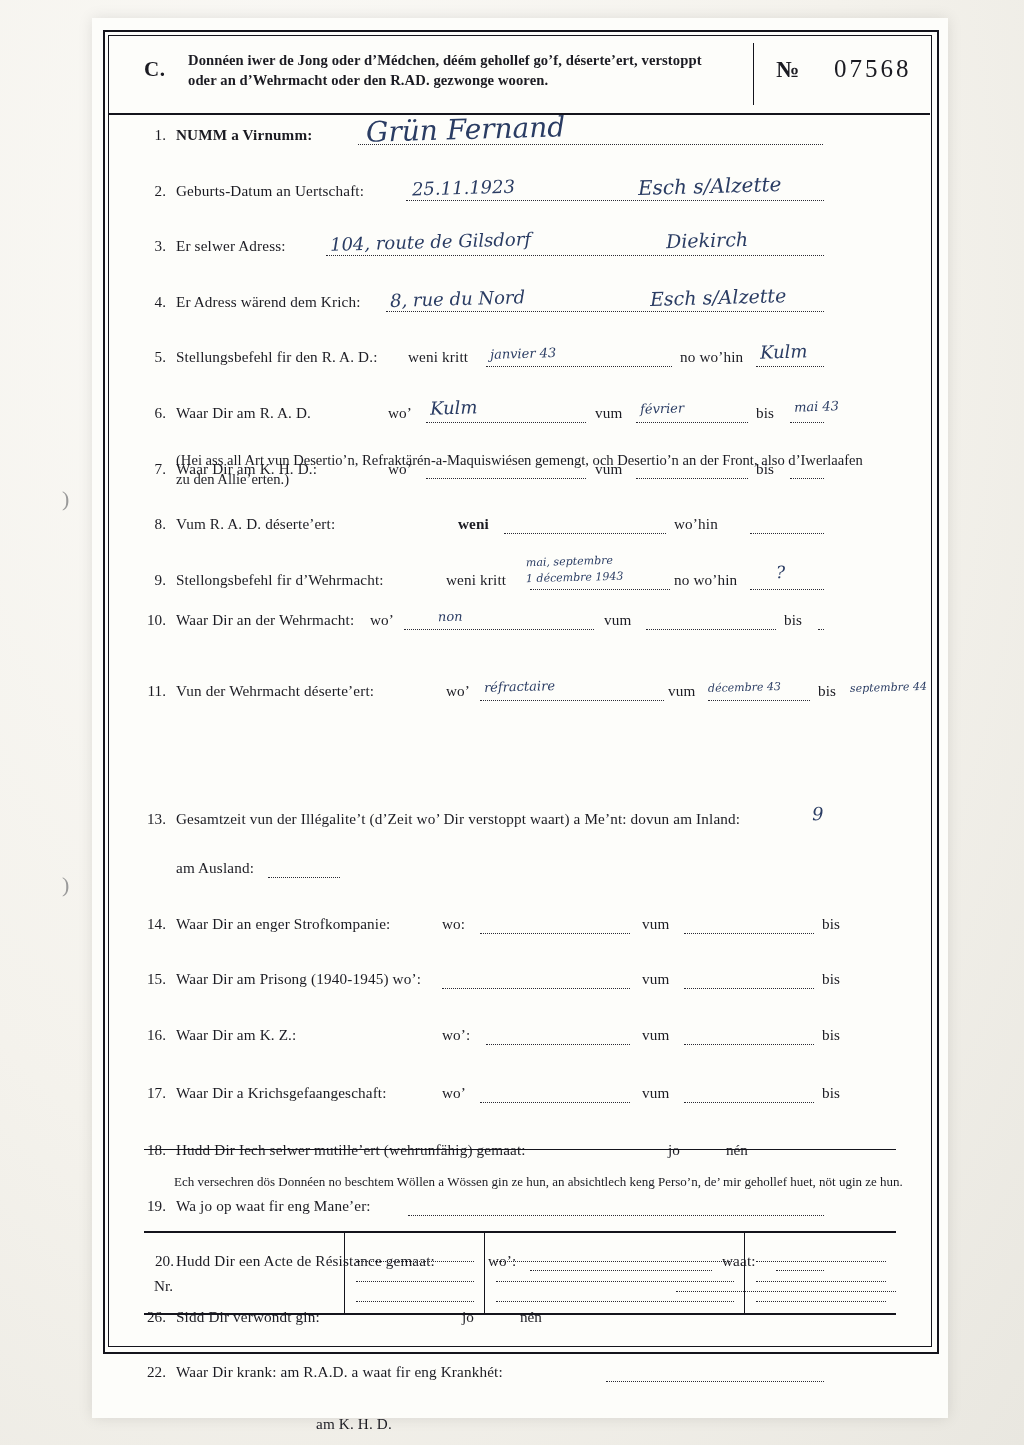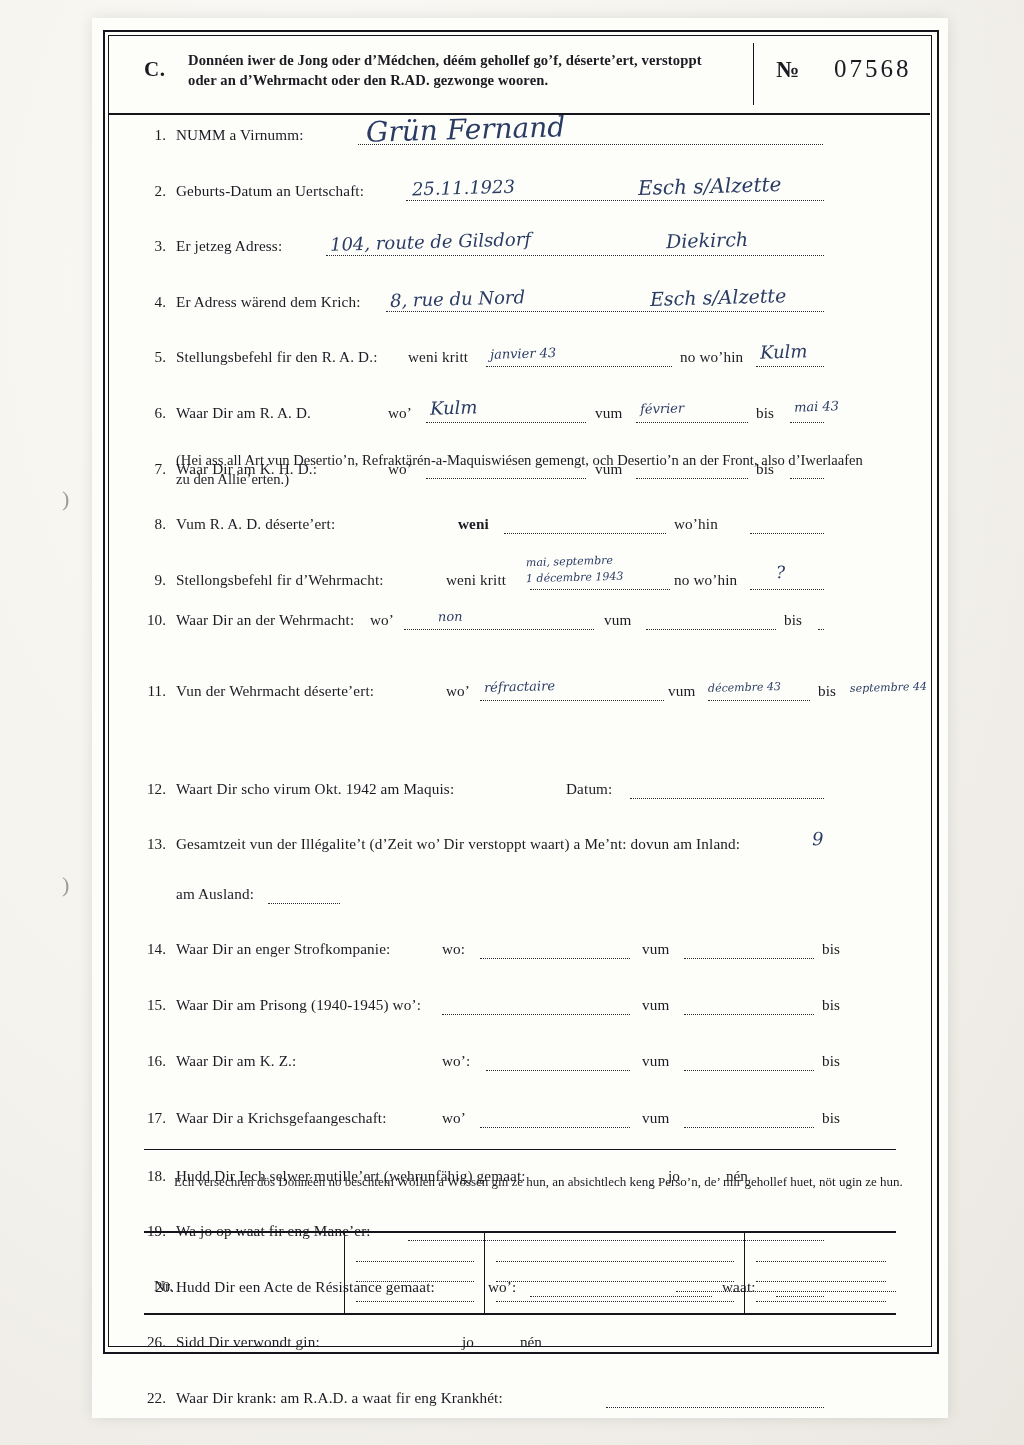"NUMM a Virnumm:" span.lbl { font-weight: none -> bold }
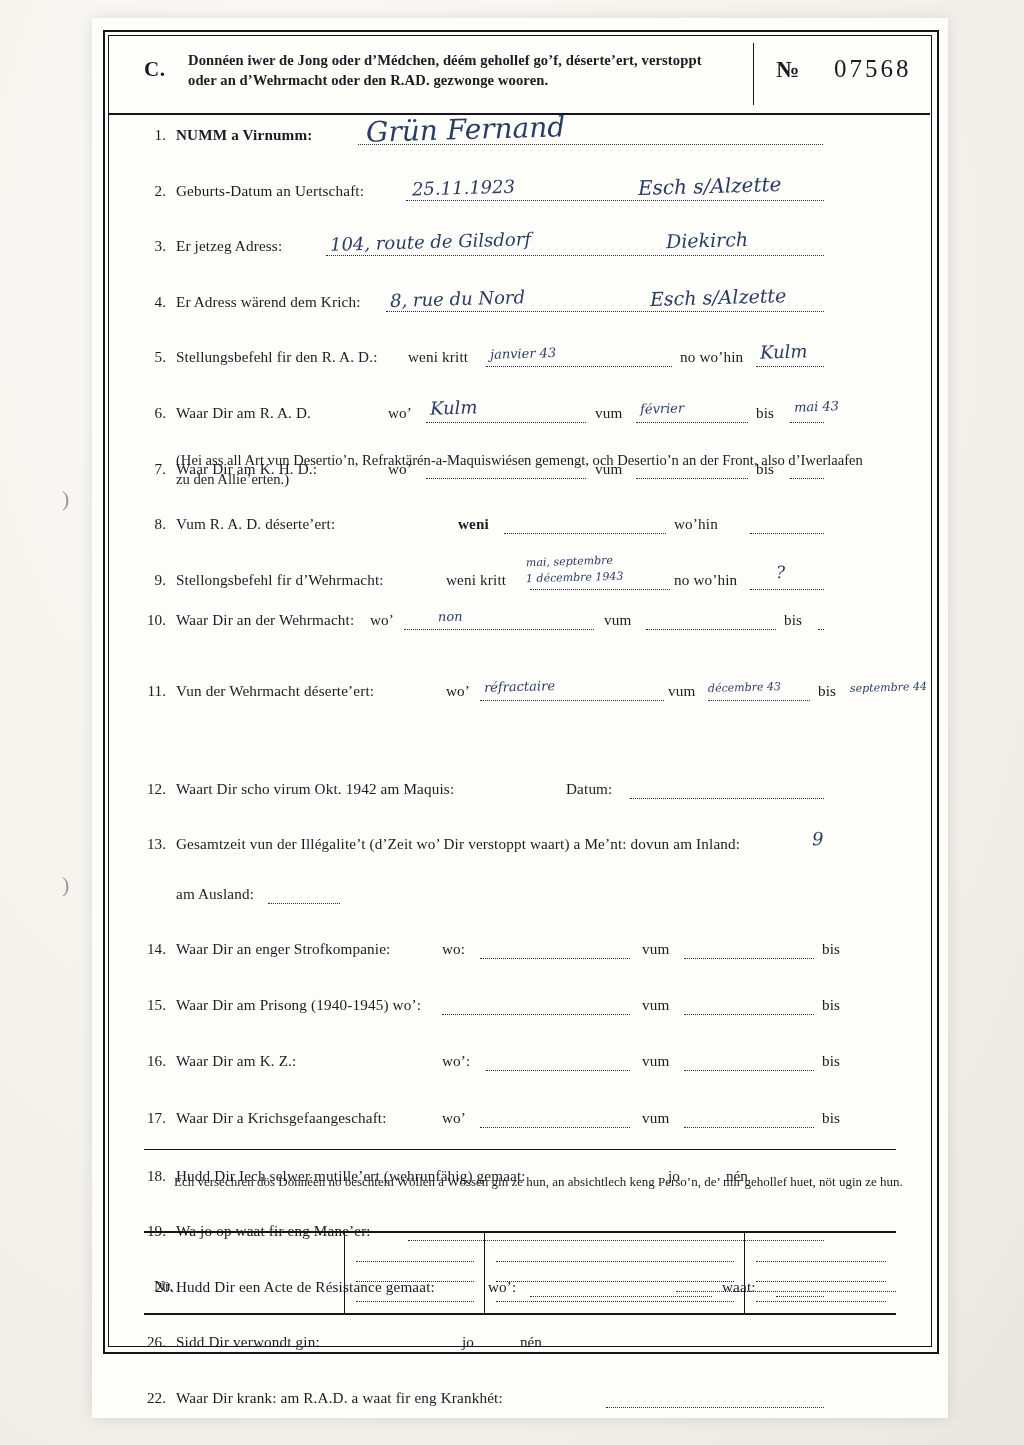"Er jetzeg Adress:" span.lbl { text: jetzeg -> selwer }
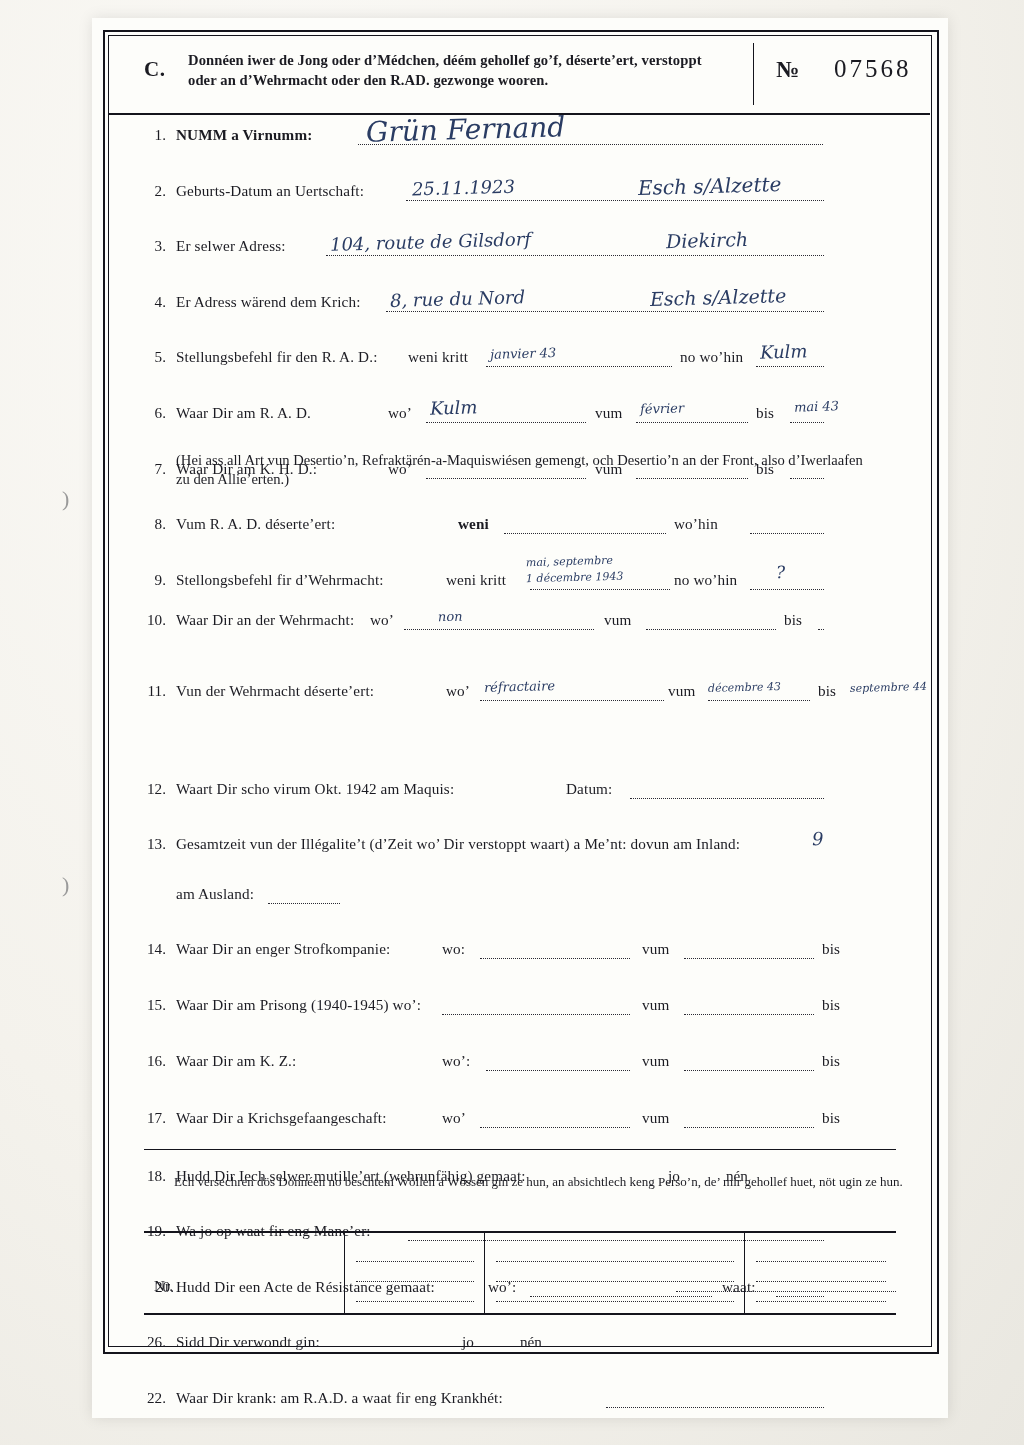"12." div.row { html: <div> <span>12.</span> <span>Waart Dir scho virum Okt. 1942 am Maquis:</span> <span>Datum:</span> <span></span> </div> -> none }
